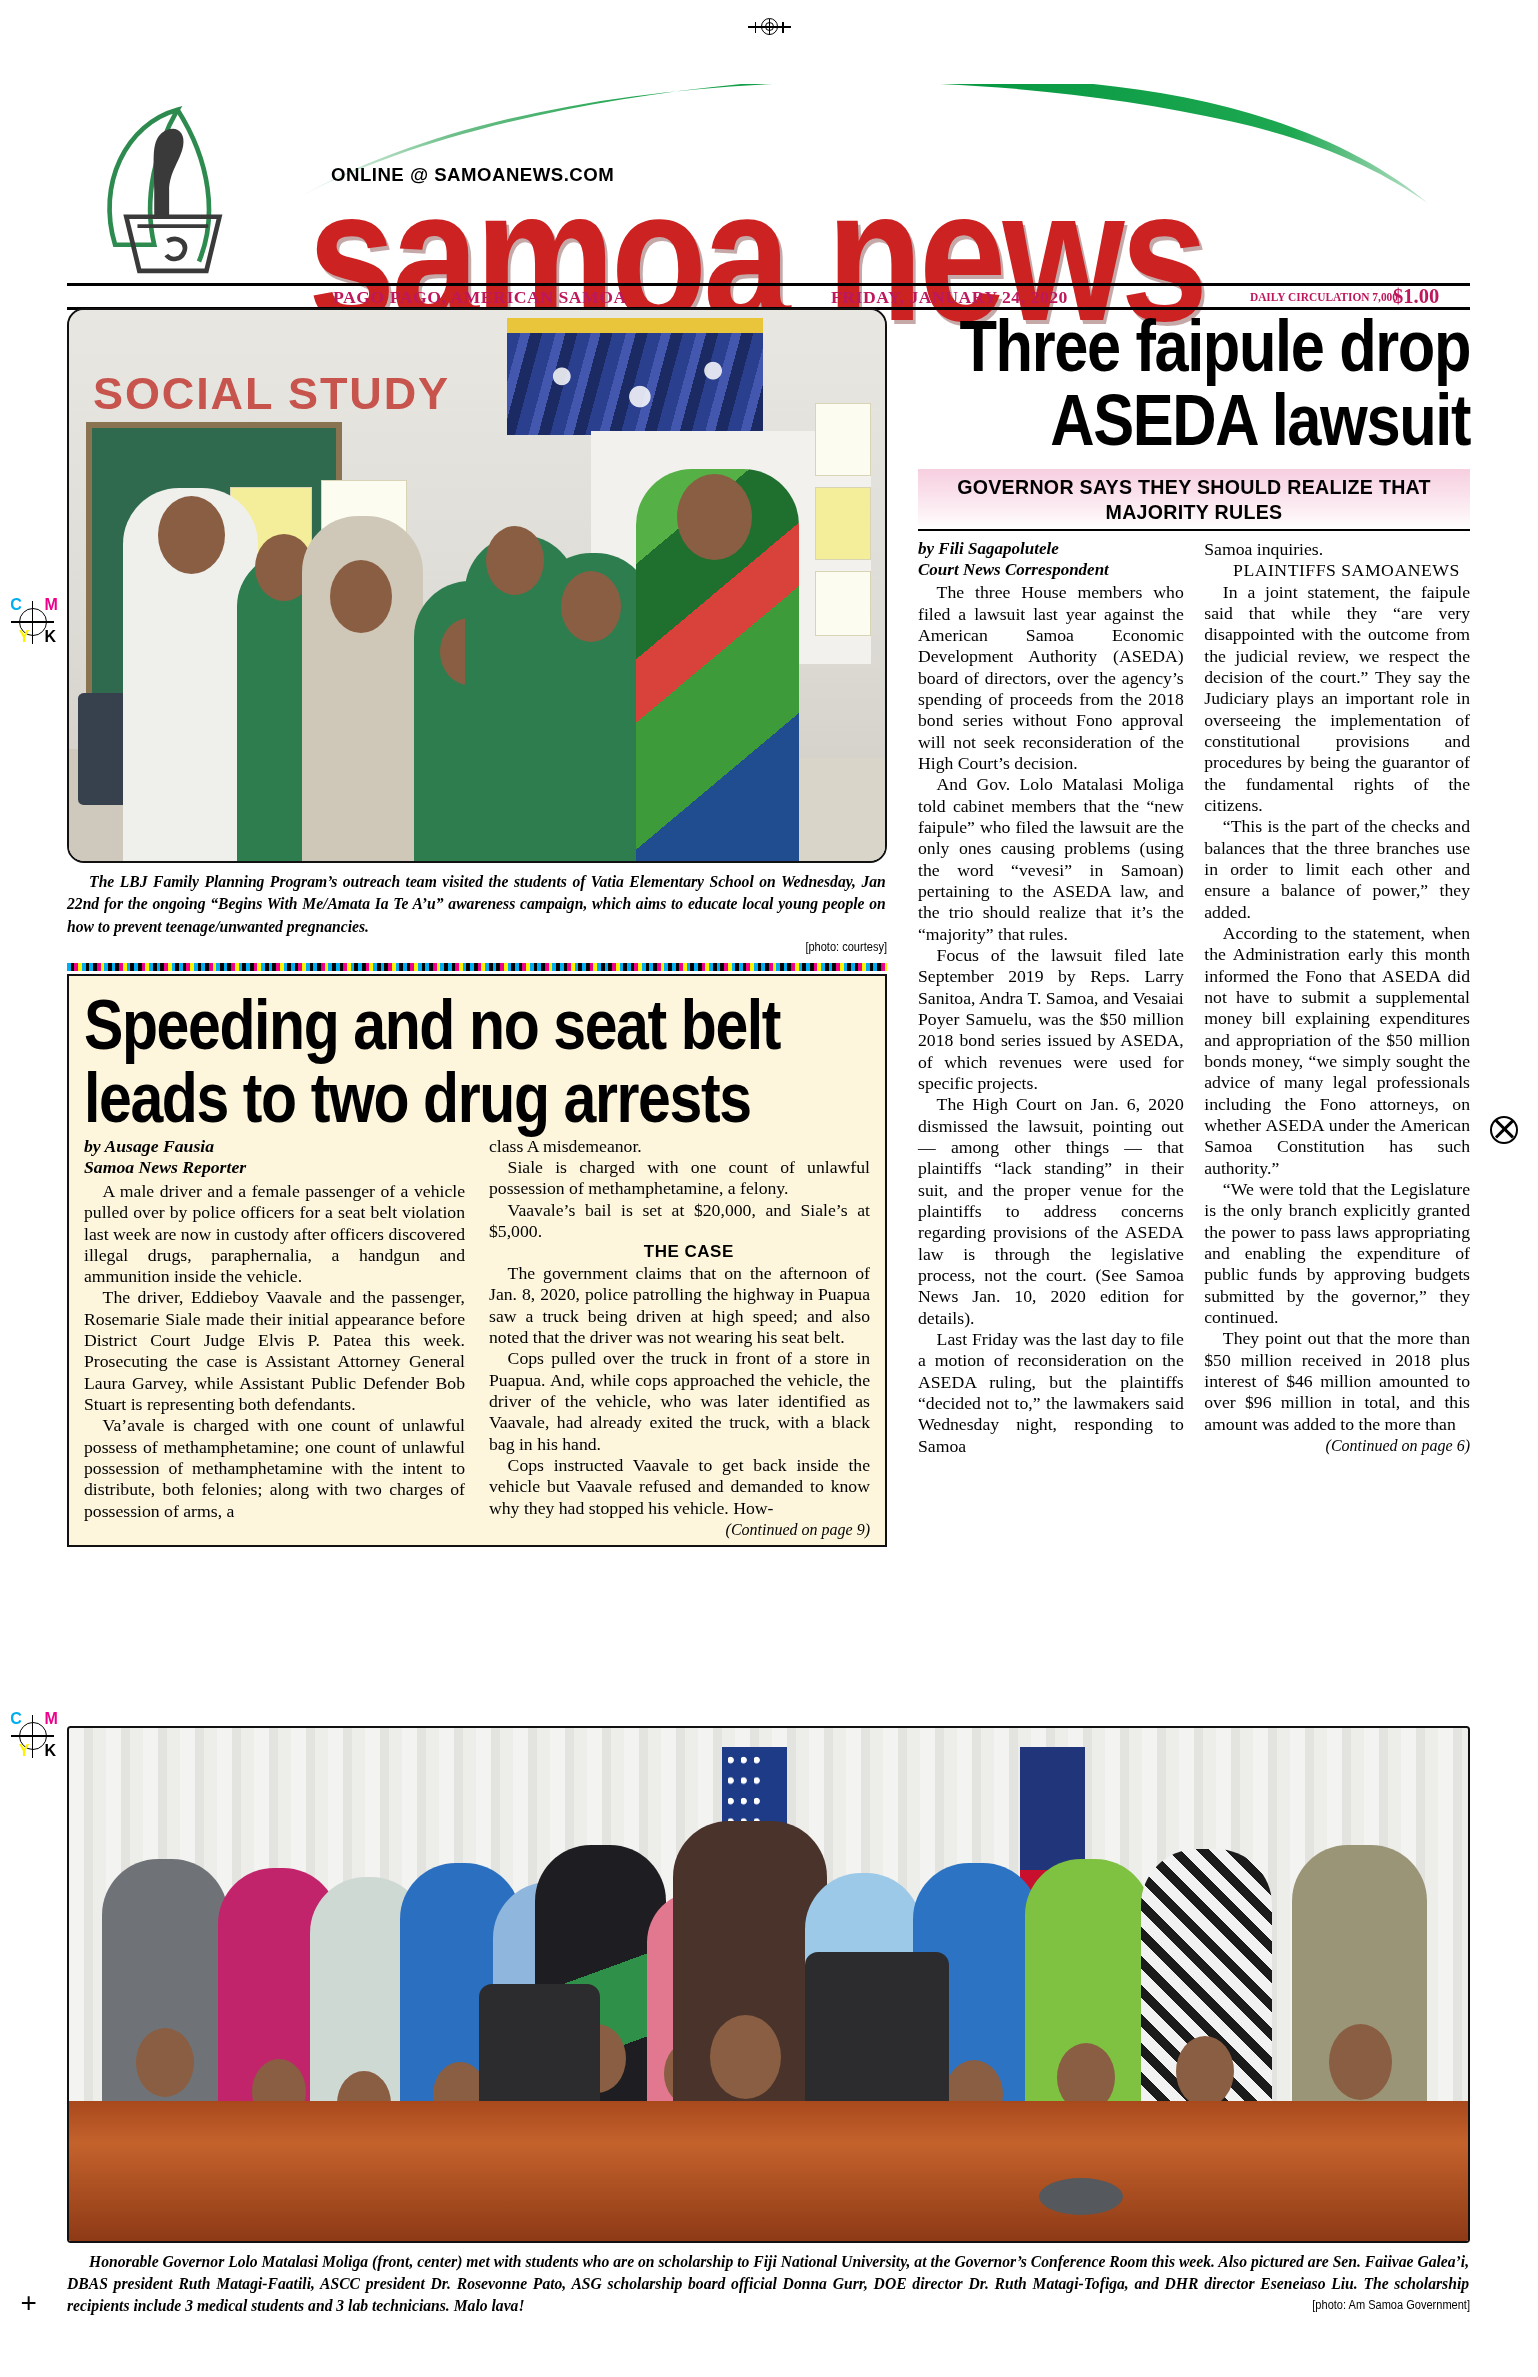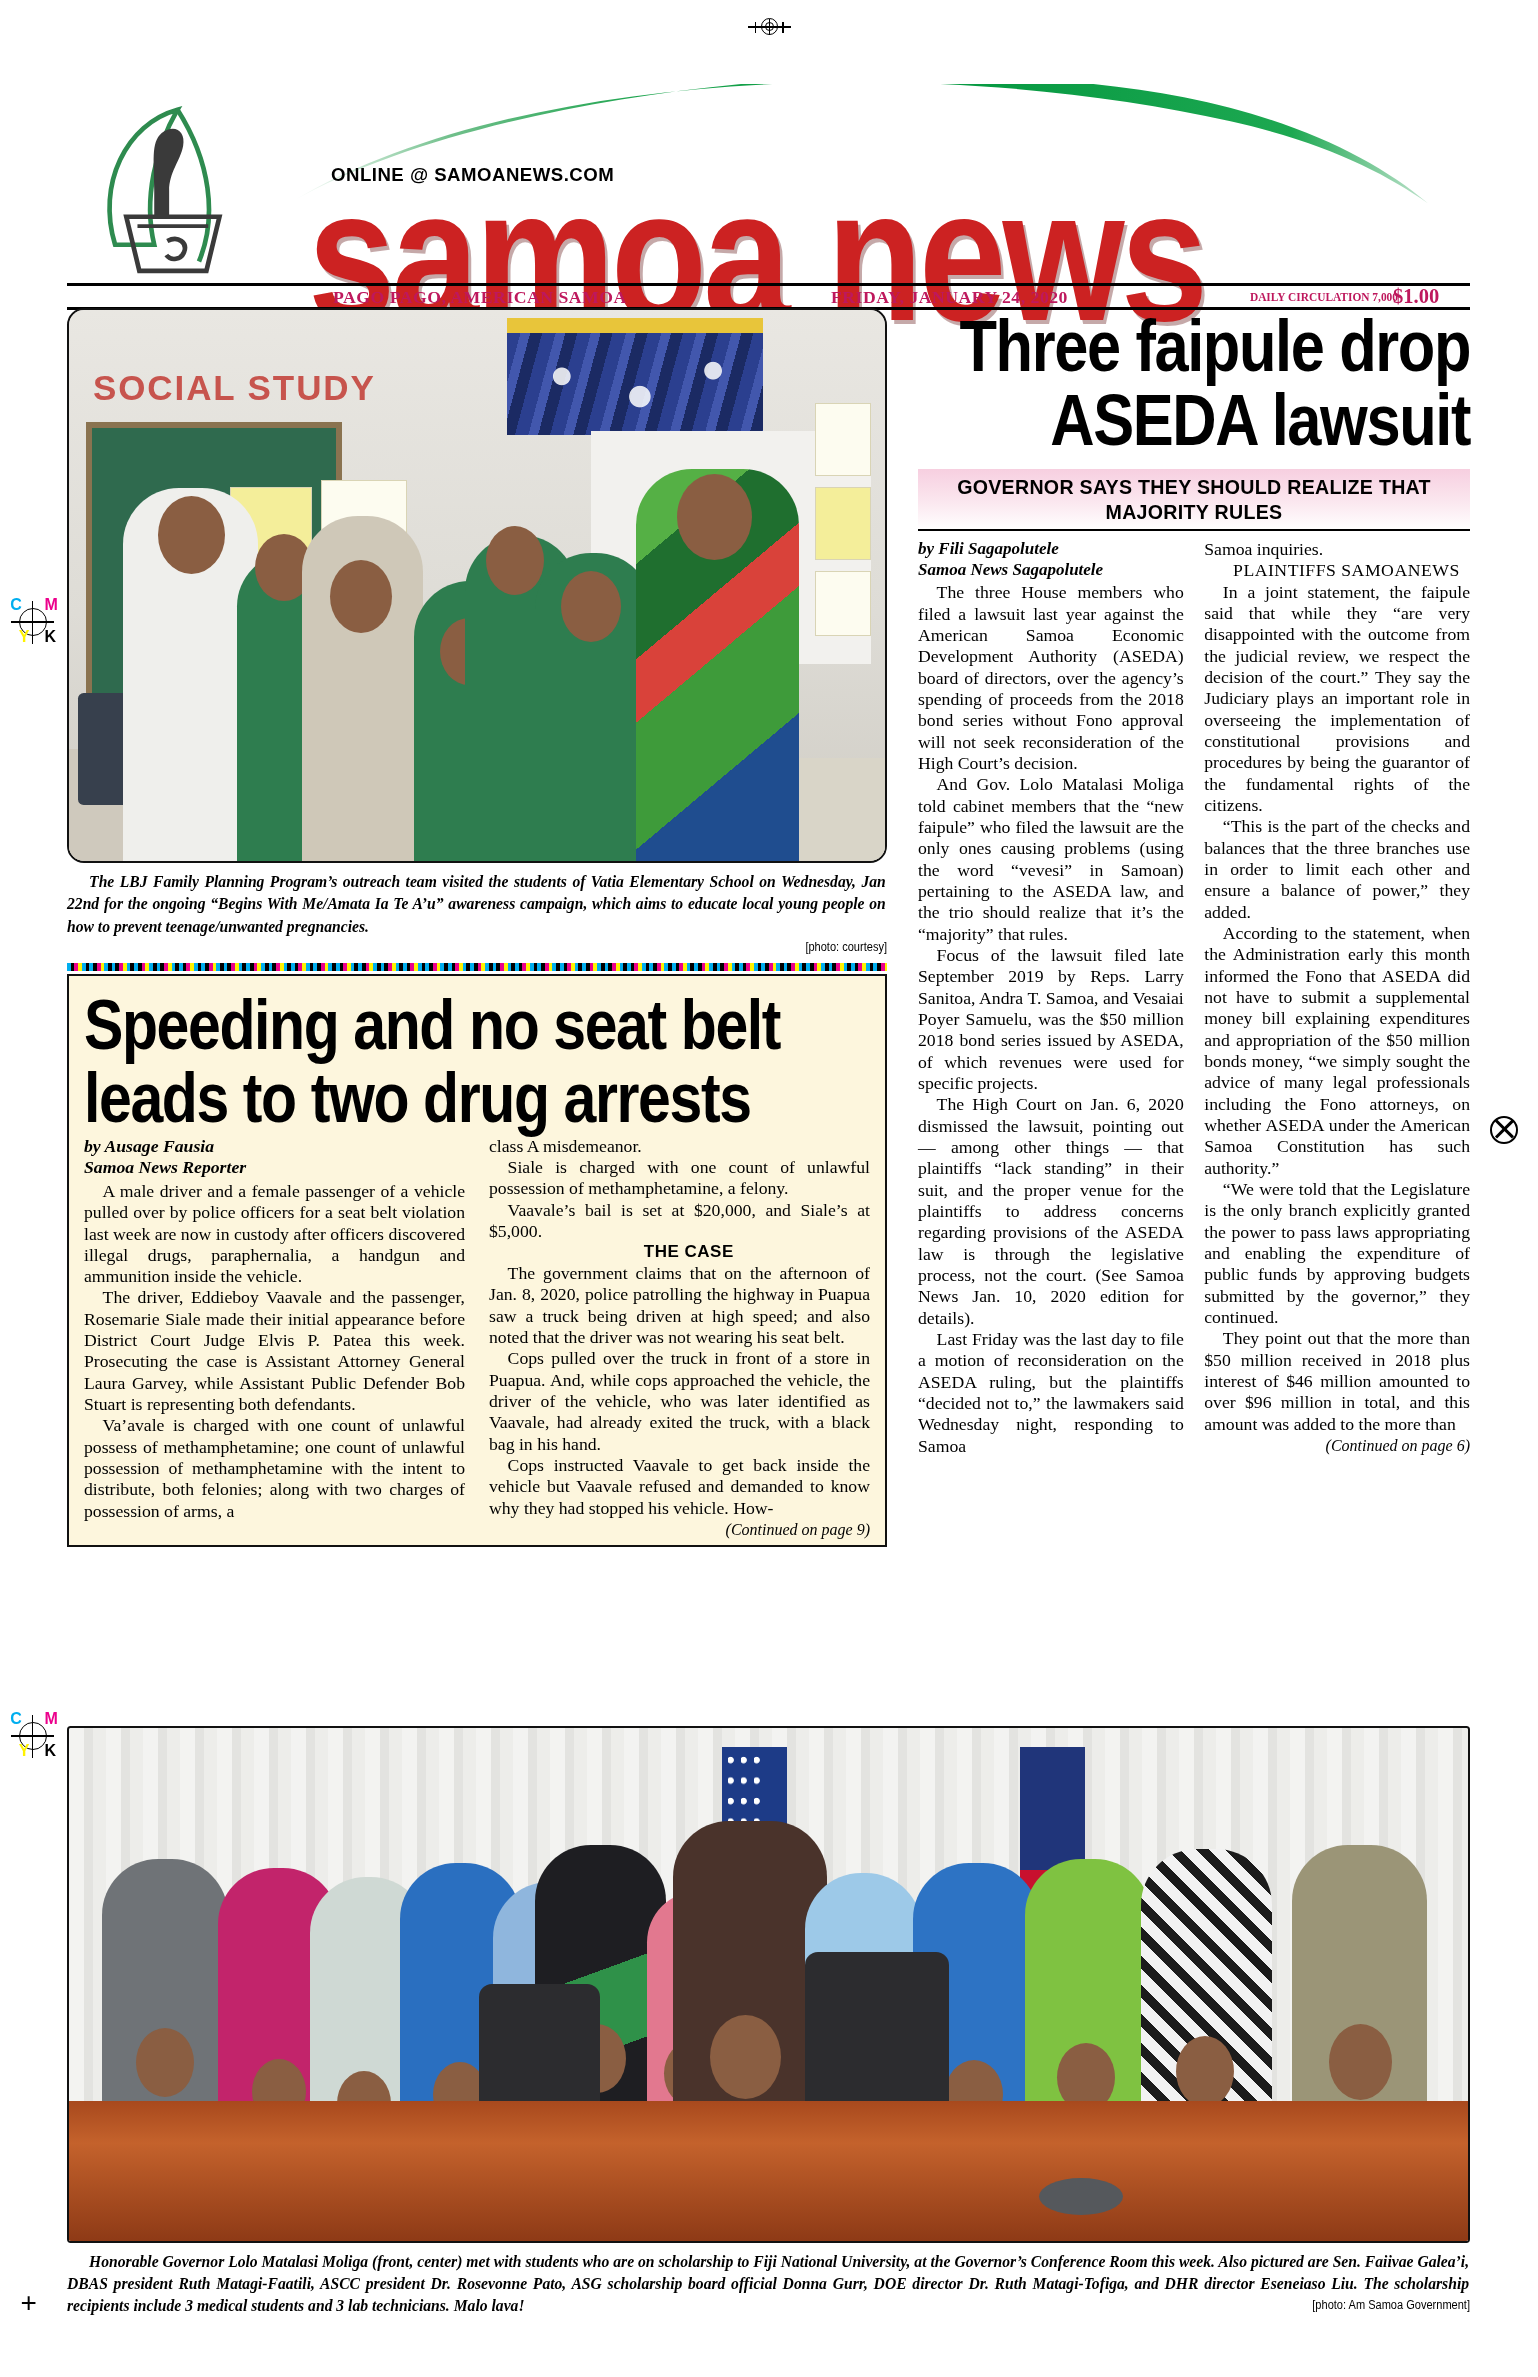"SOCIAL STUDY" .ph-social { font-size: 35px -> 45px }
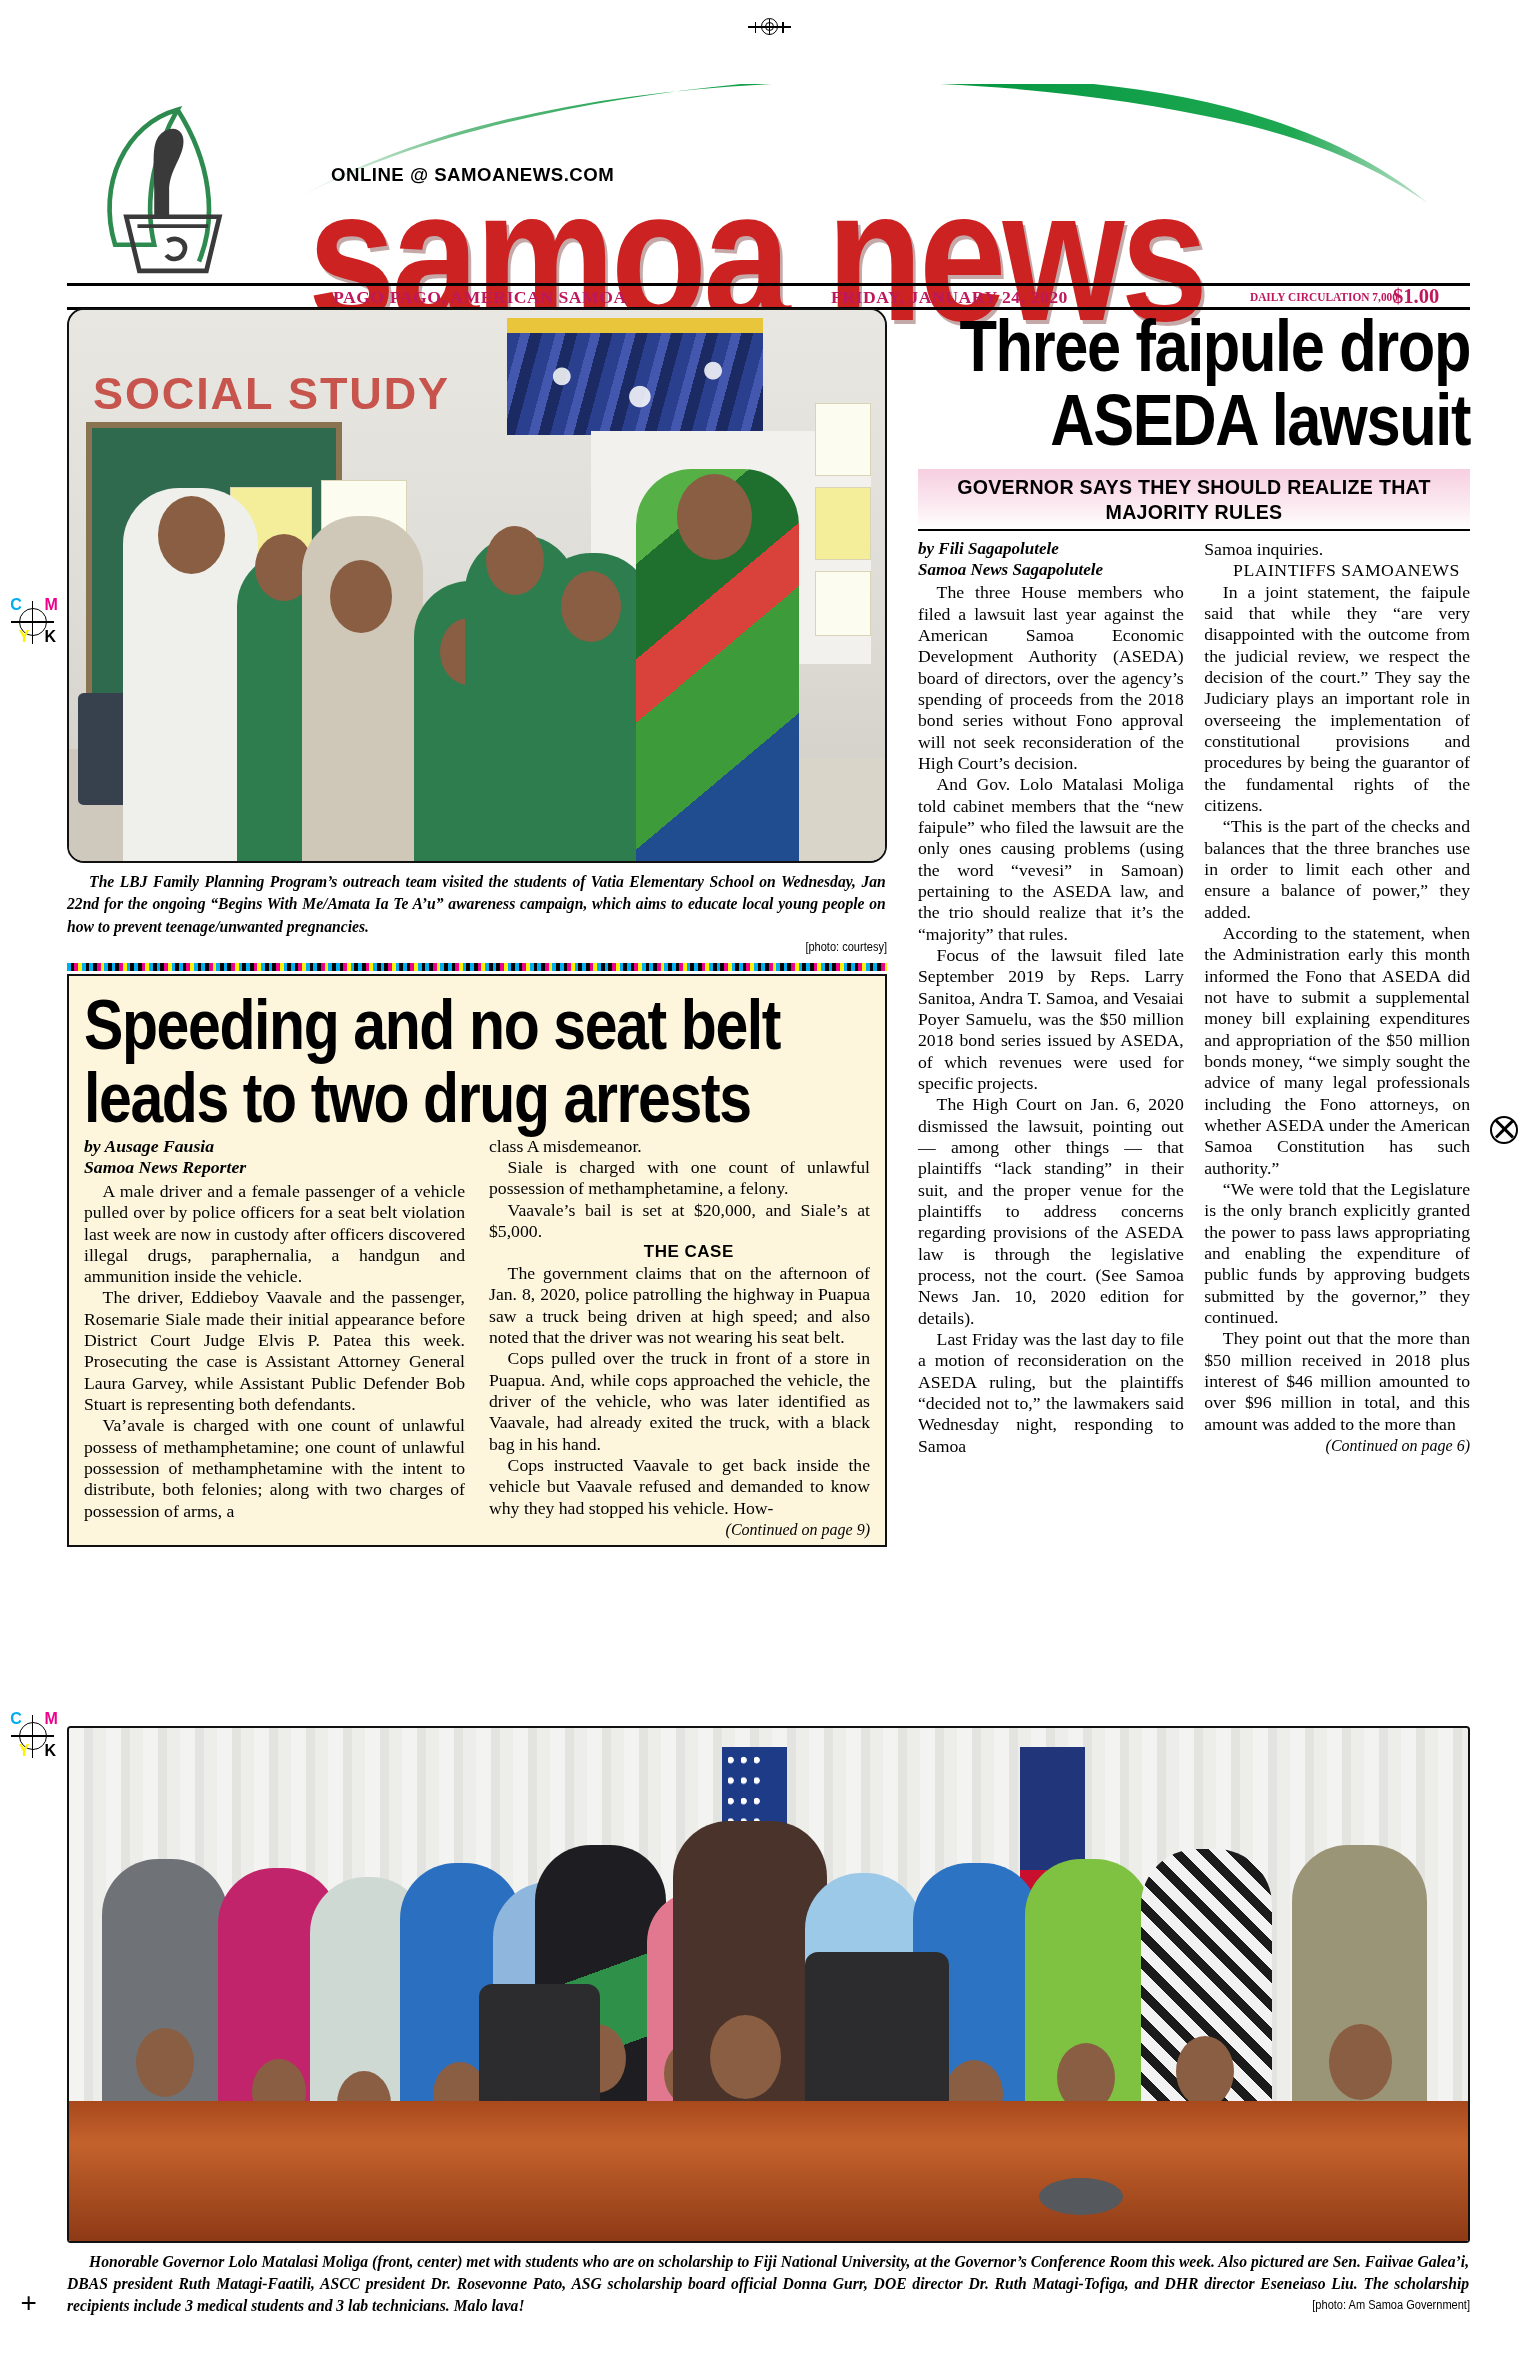"Samoa News Sagapolutele" div.byline { text: Samoa News Sagapolutele -> Court News Correspondent }
